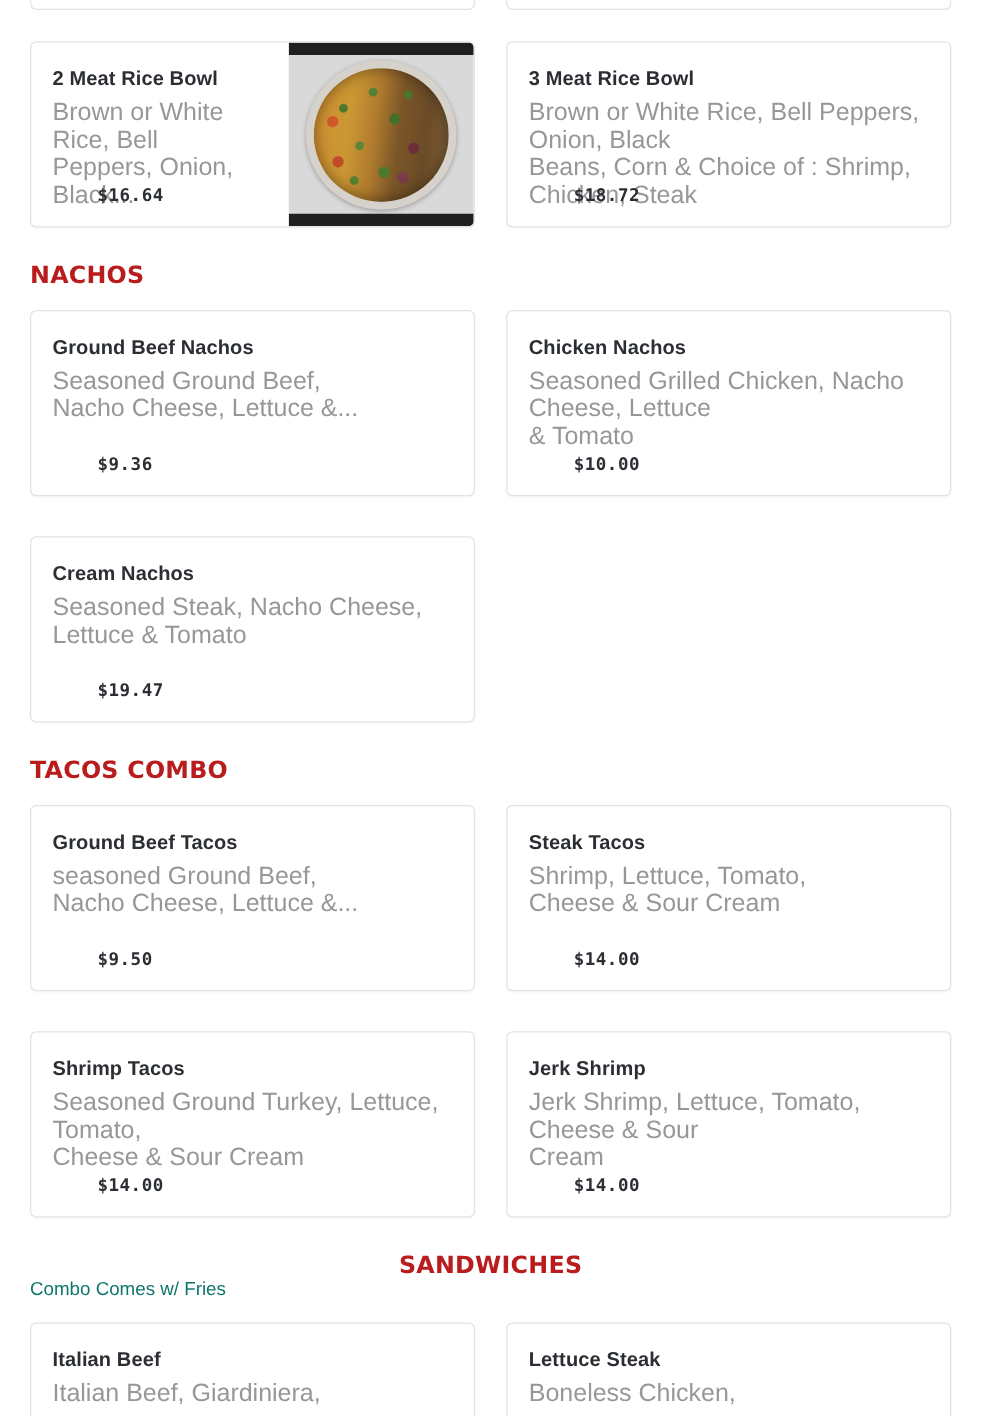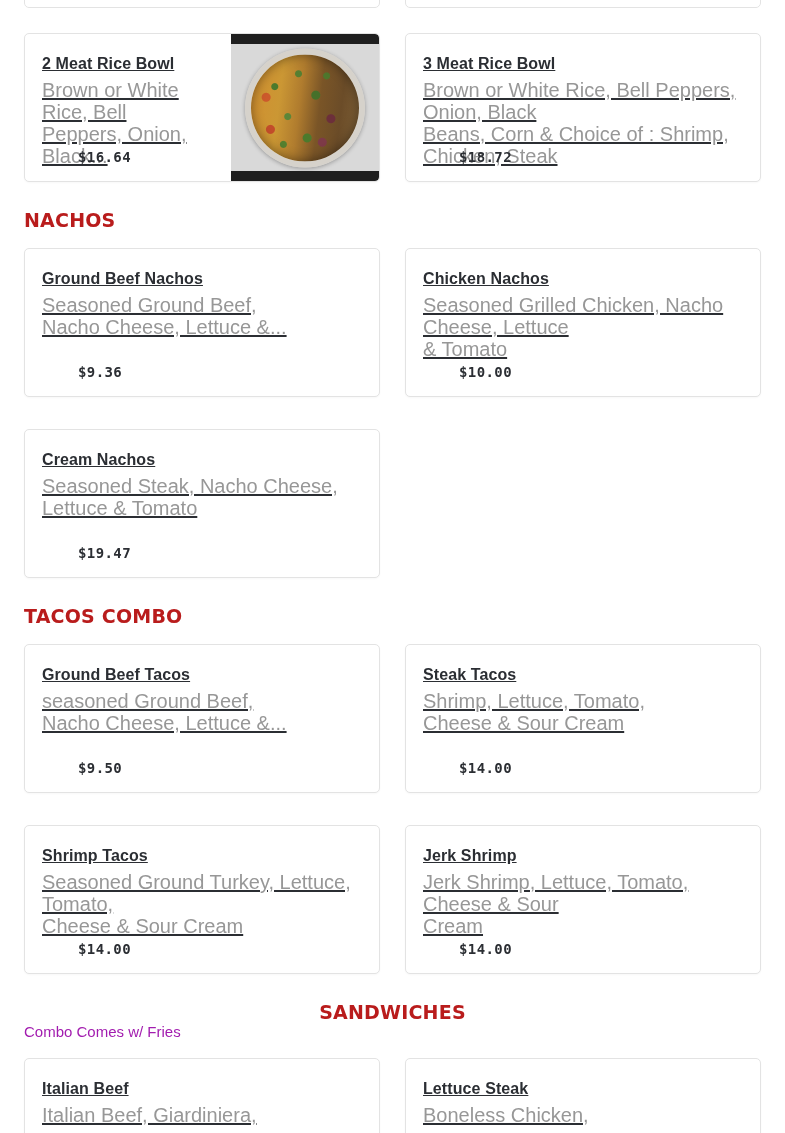"2 Meat Rice Bowl" .card-grid { text-decoration: underline -> none }
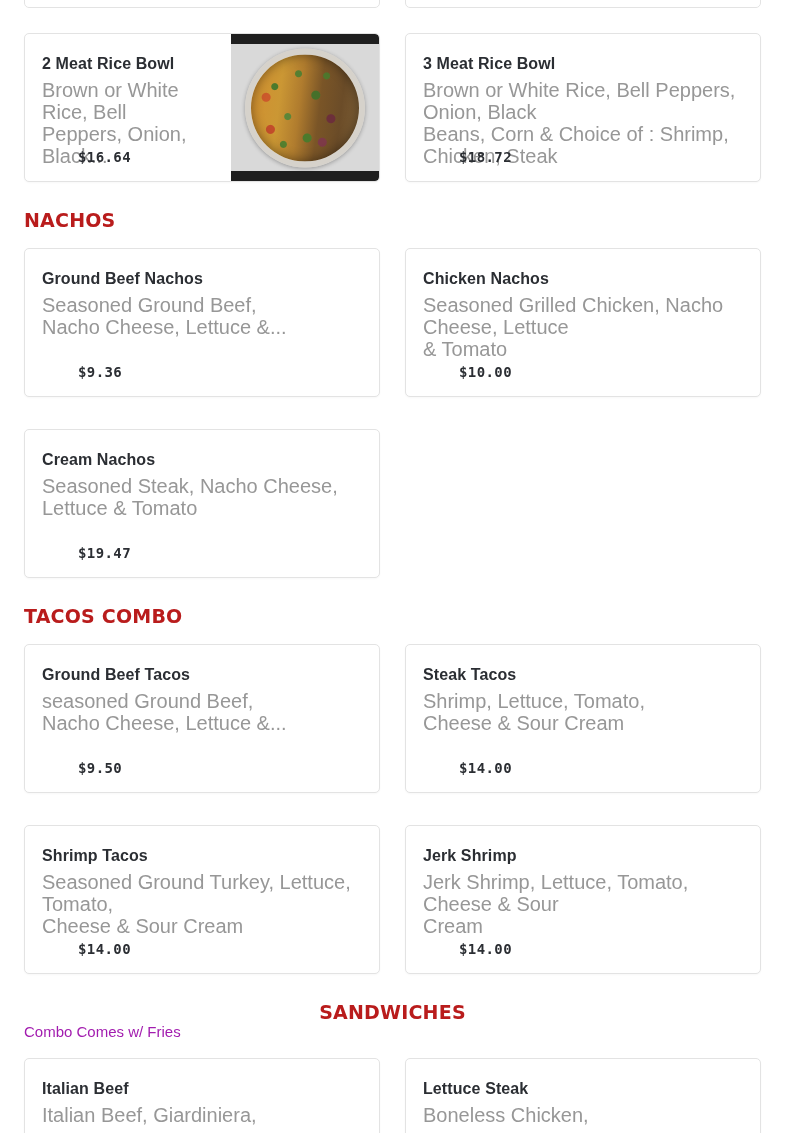"Combo Comes w/ Fries" .section-note { color: #a21caf -> #0f766e }
